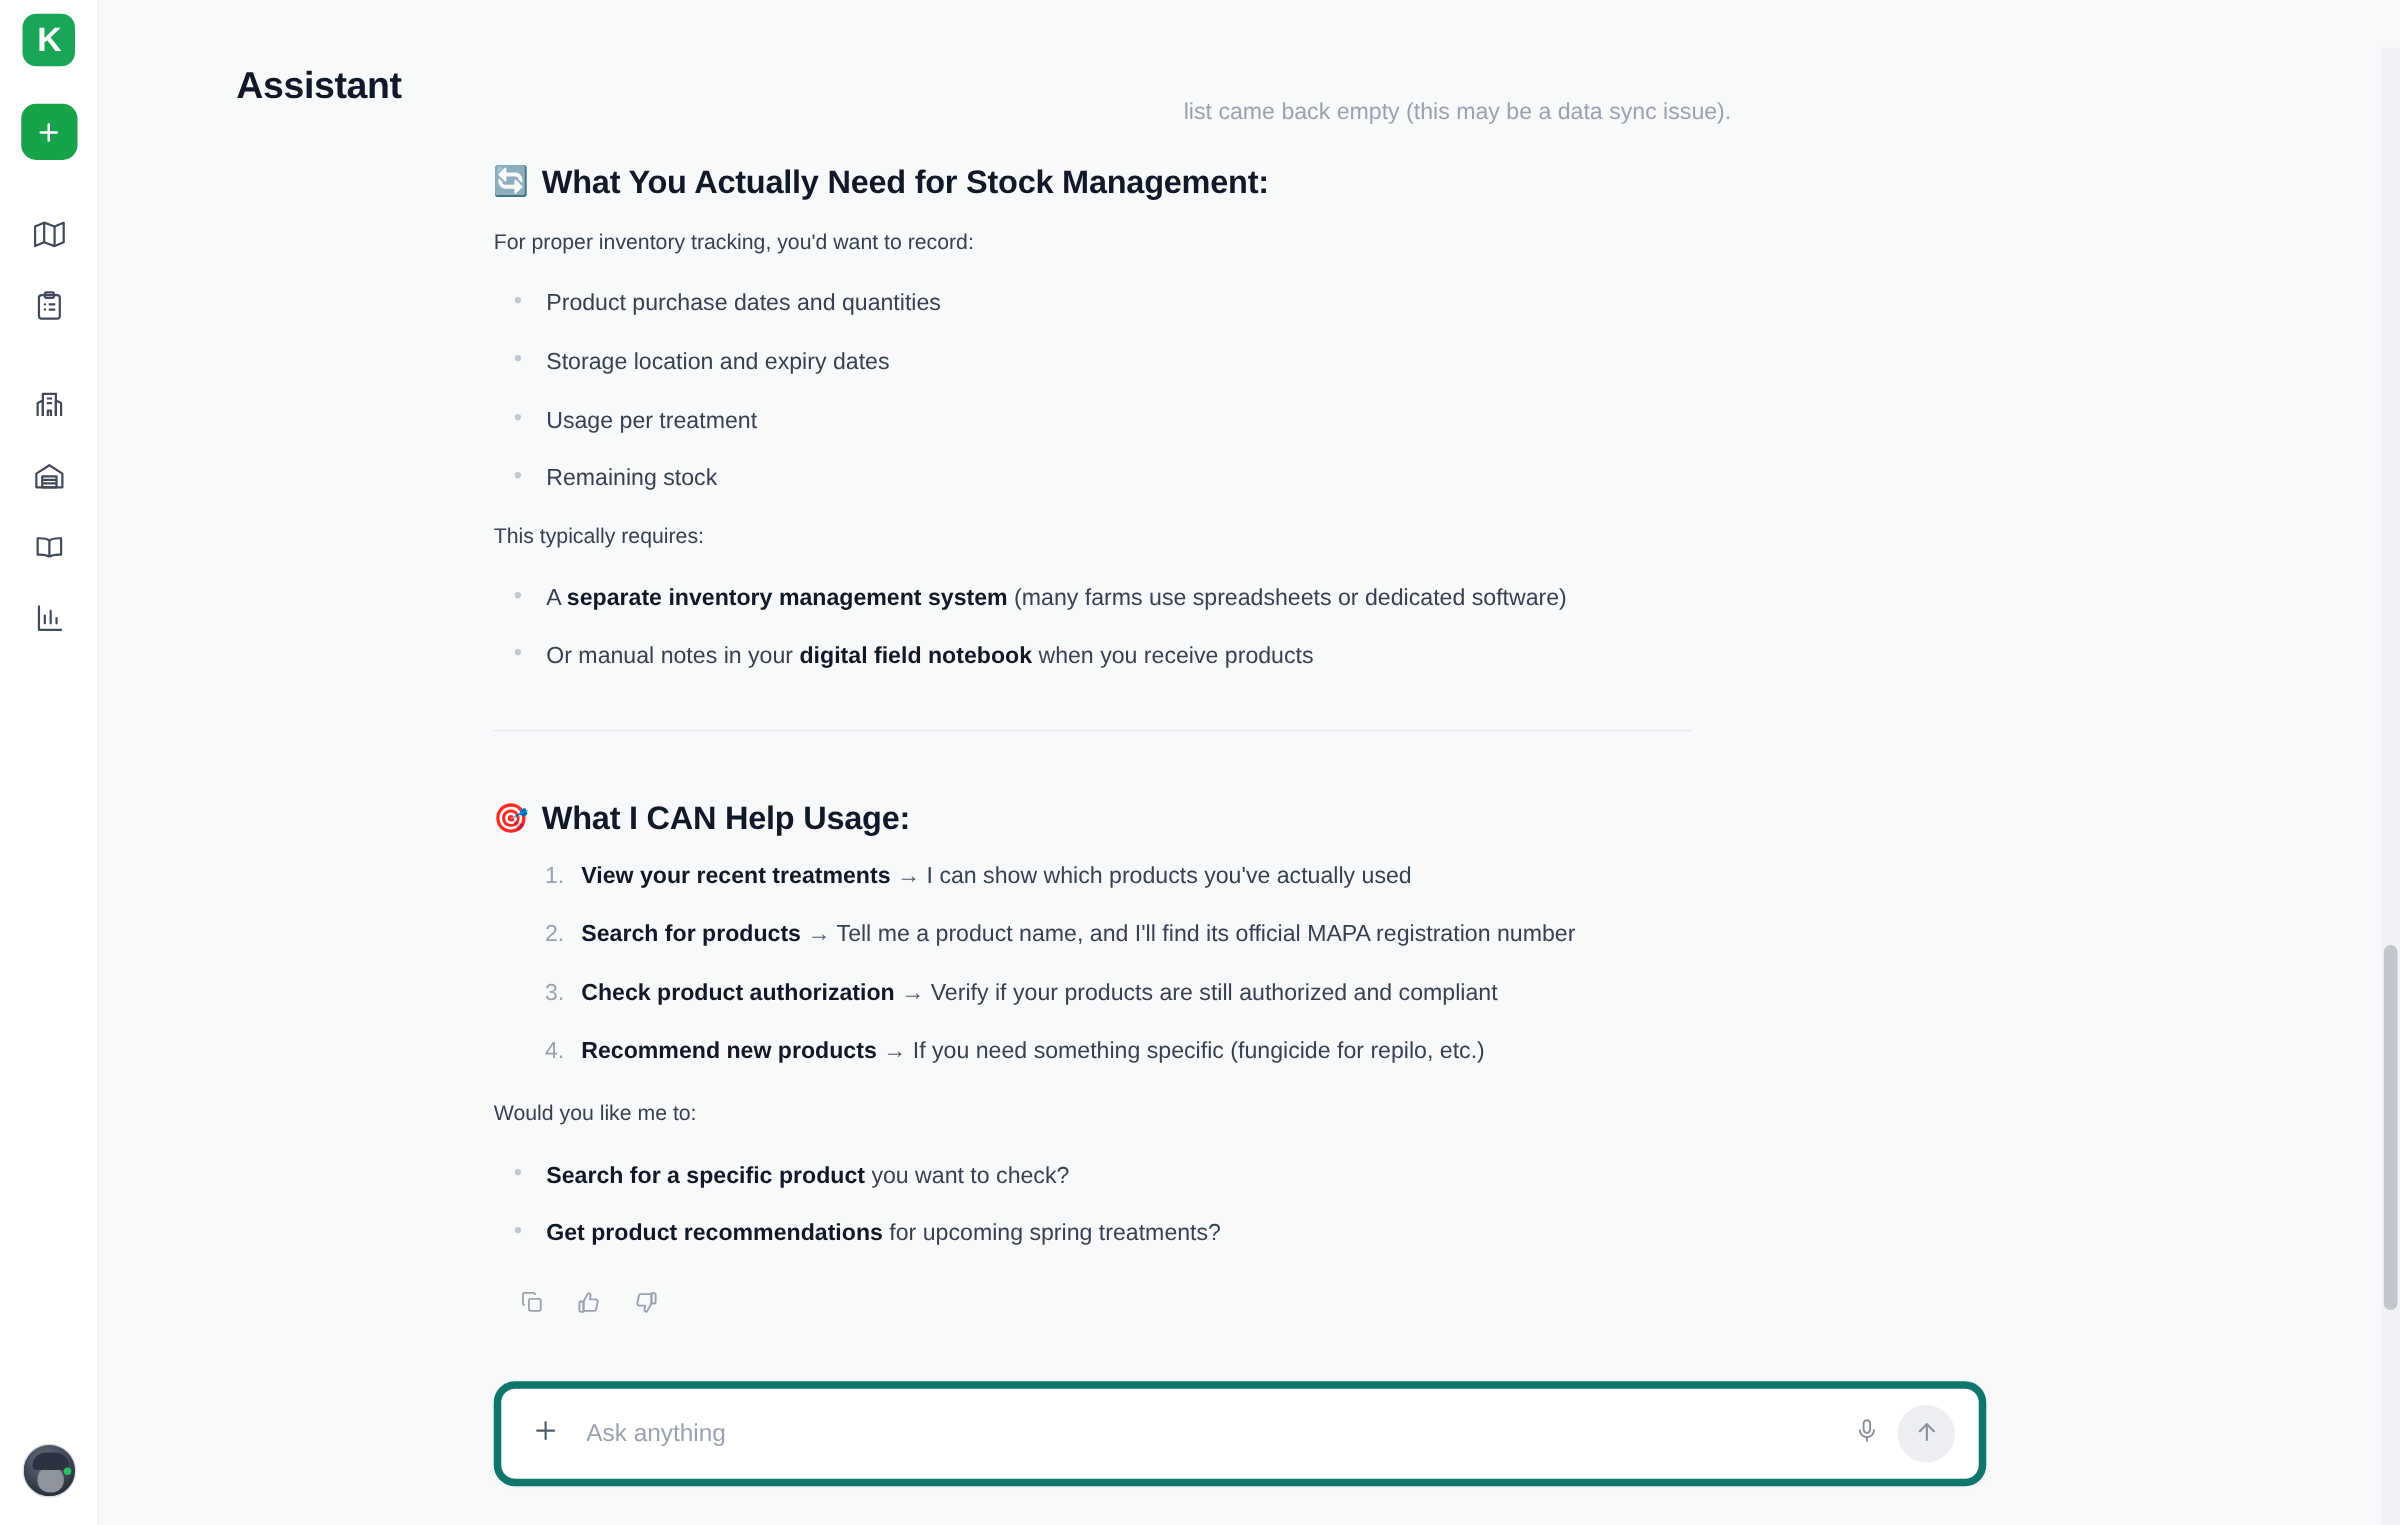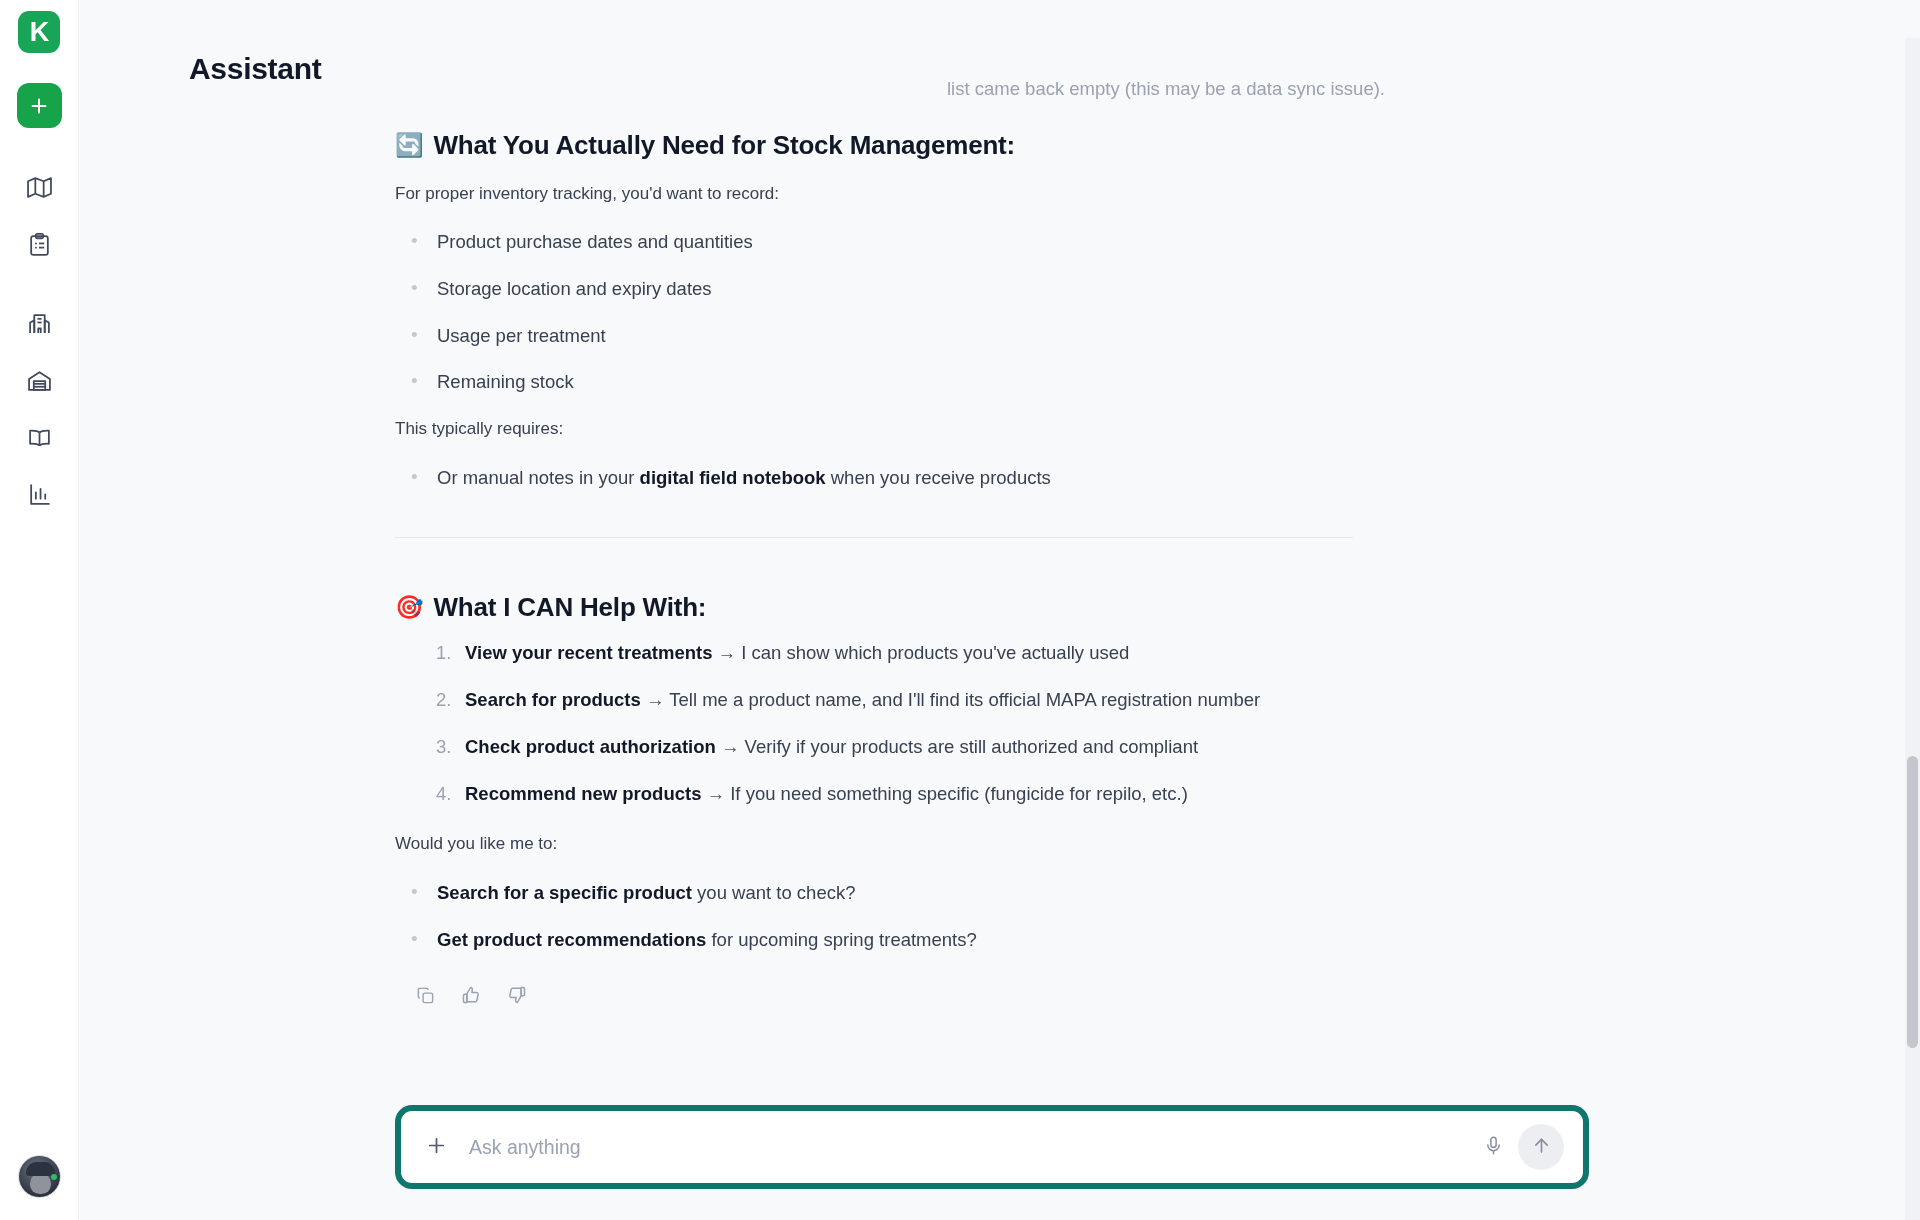"A separate inventory management system" li { html: none -> <li> <span>A </span><b>separate inventory management system</b><span> (many farms use spreadsheets or dedicated software)</span> </li> }
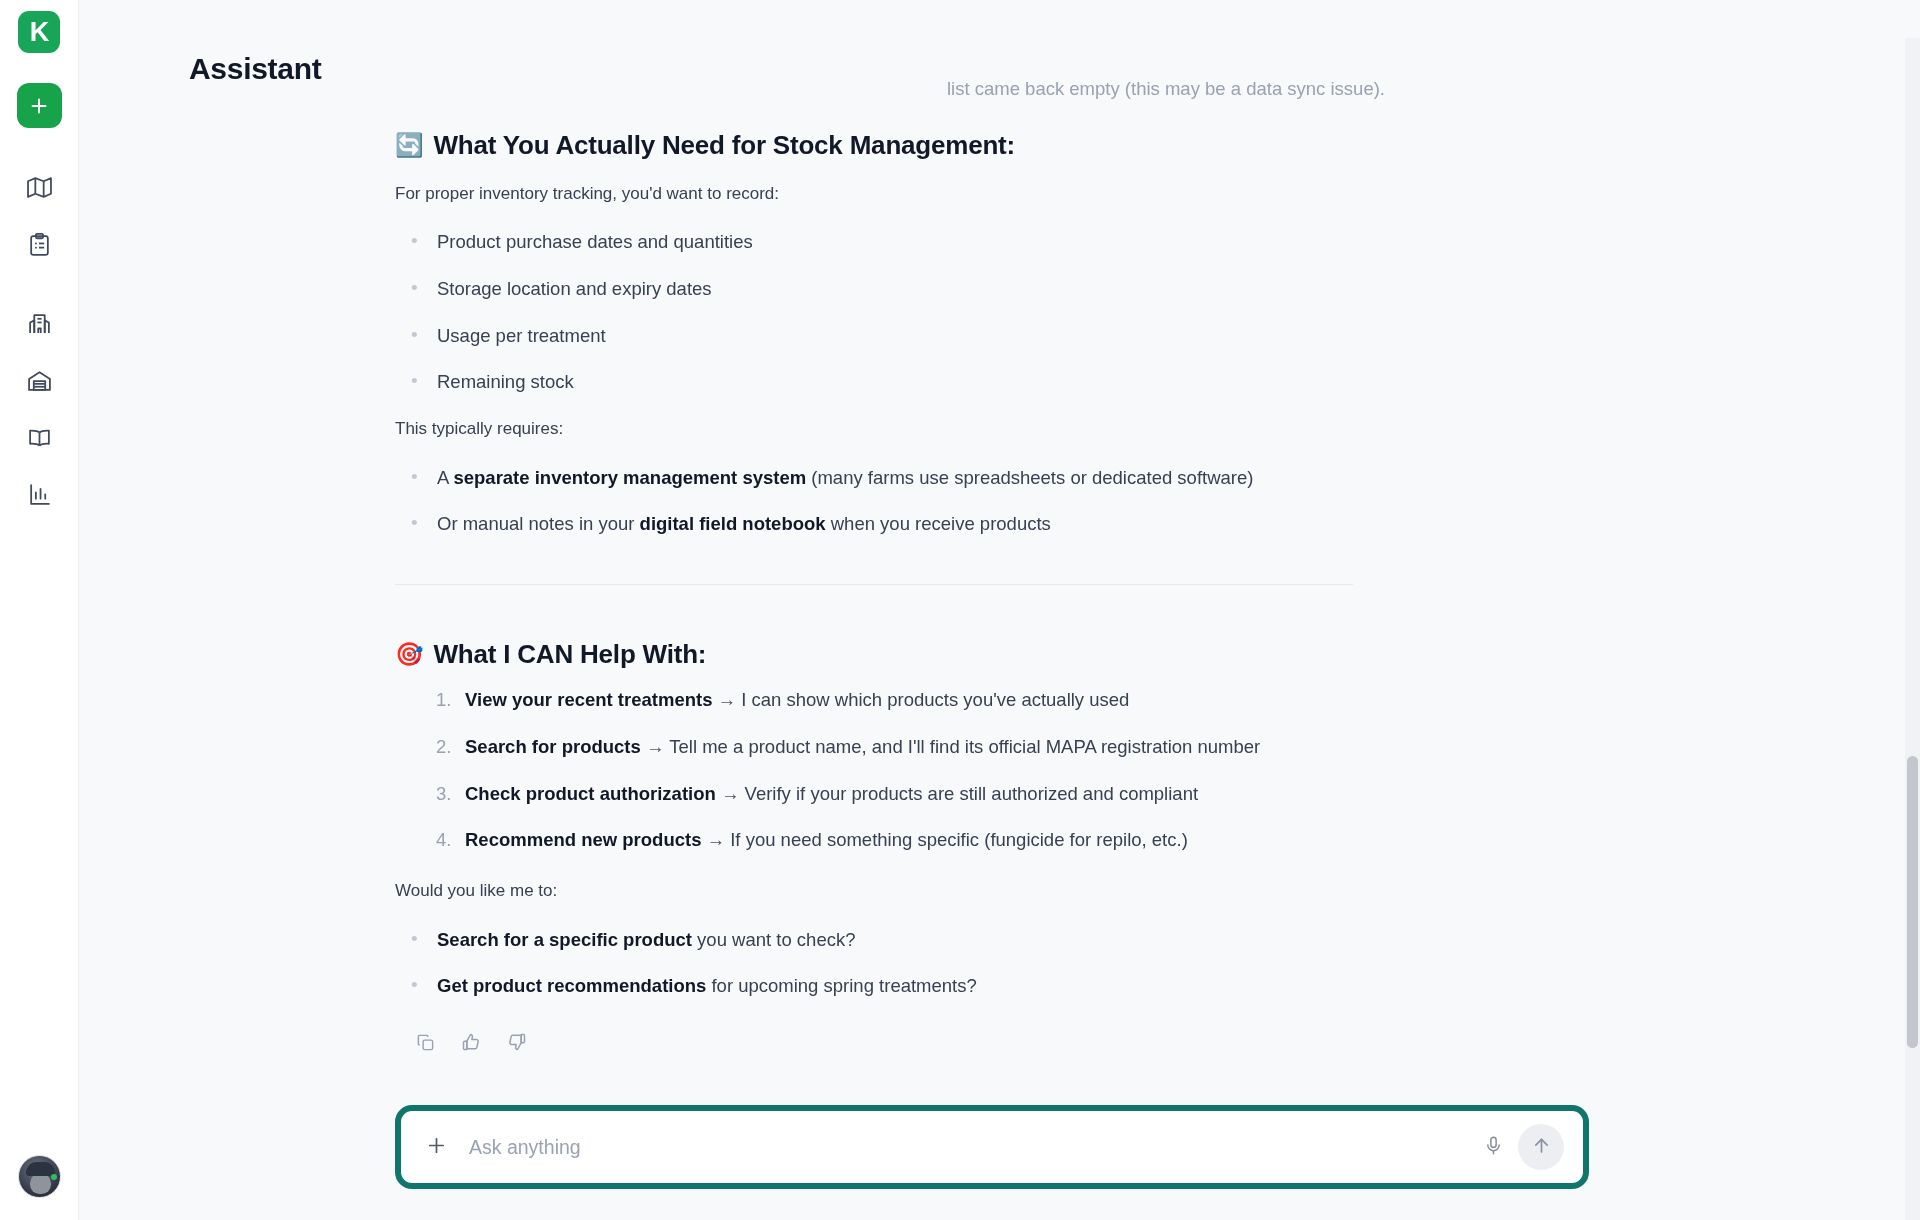"What I CAN Help With:" span { text: With -> Usage }
